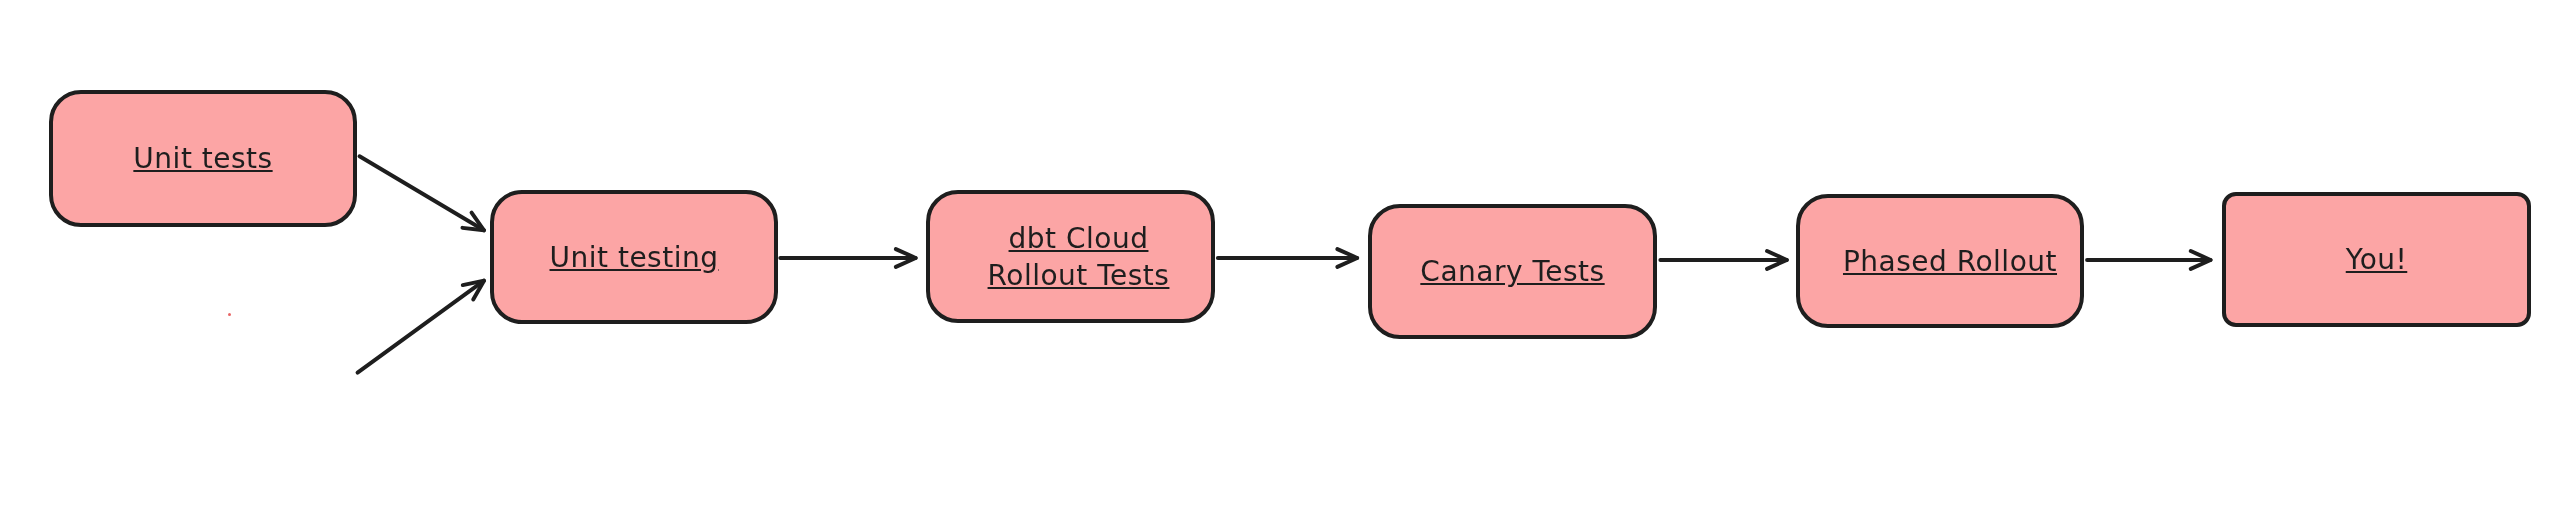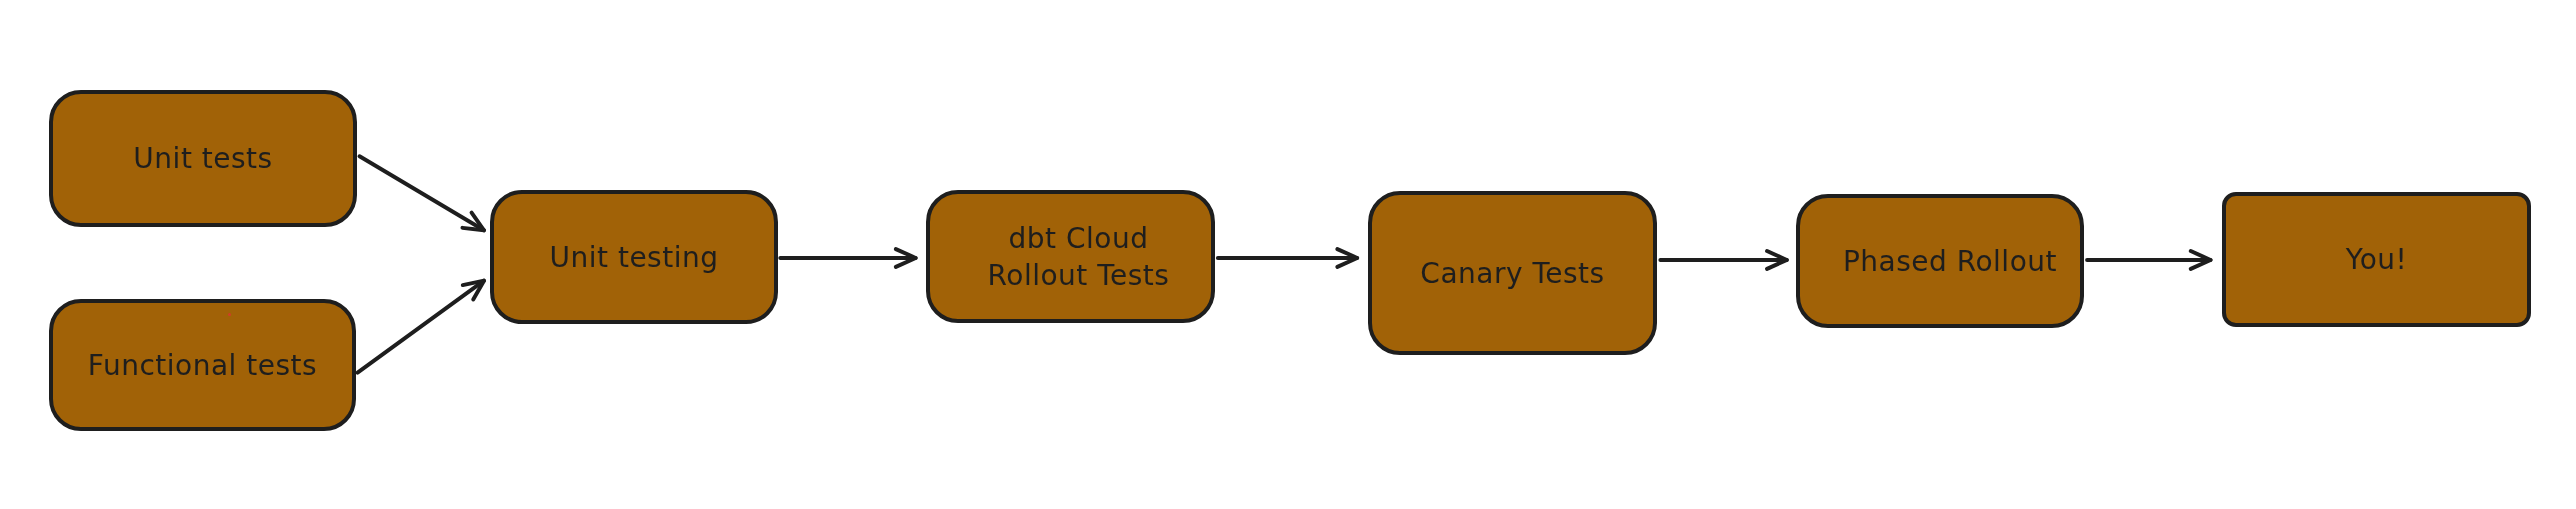"Unit tests" .node { background: #a16207 -> #fca5a5; text-decoration: none -> underline }
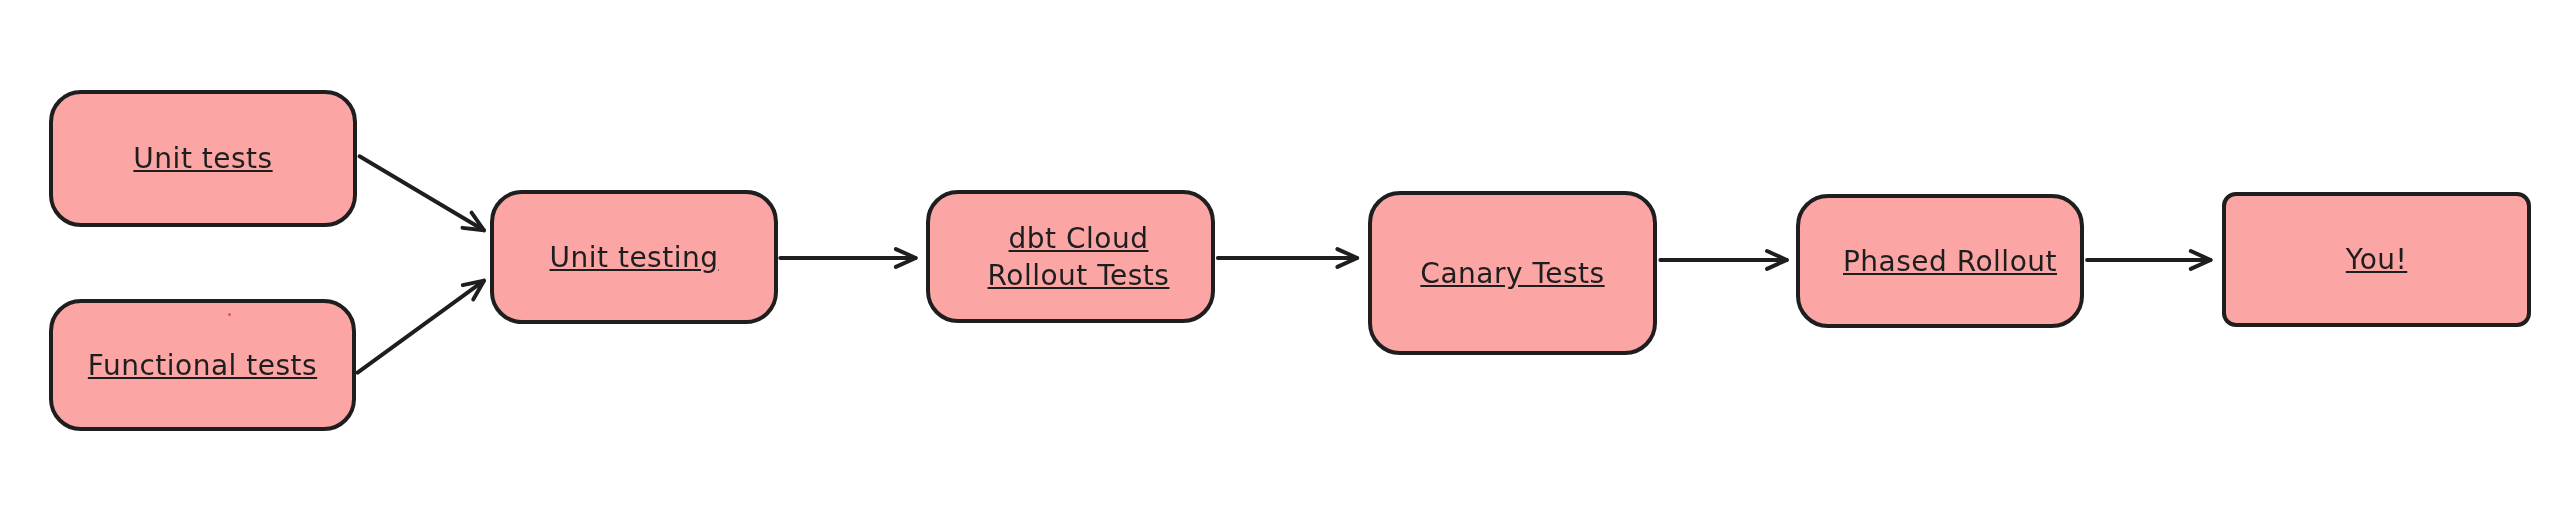"Canary Tests" .node-canary { height: 164px -> 135px; top: 191px -> 204px }
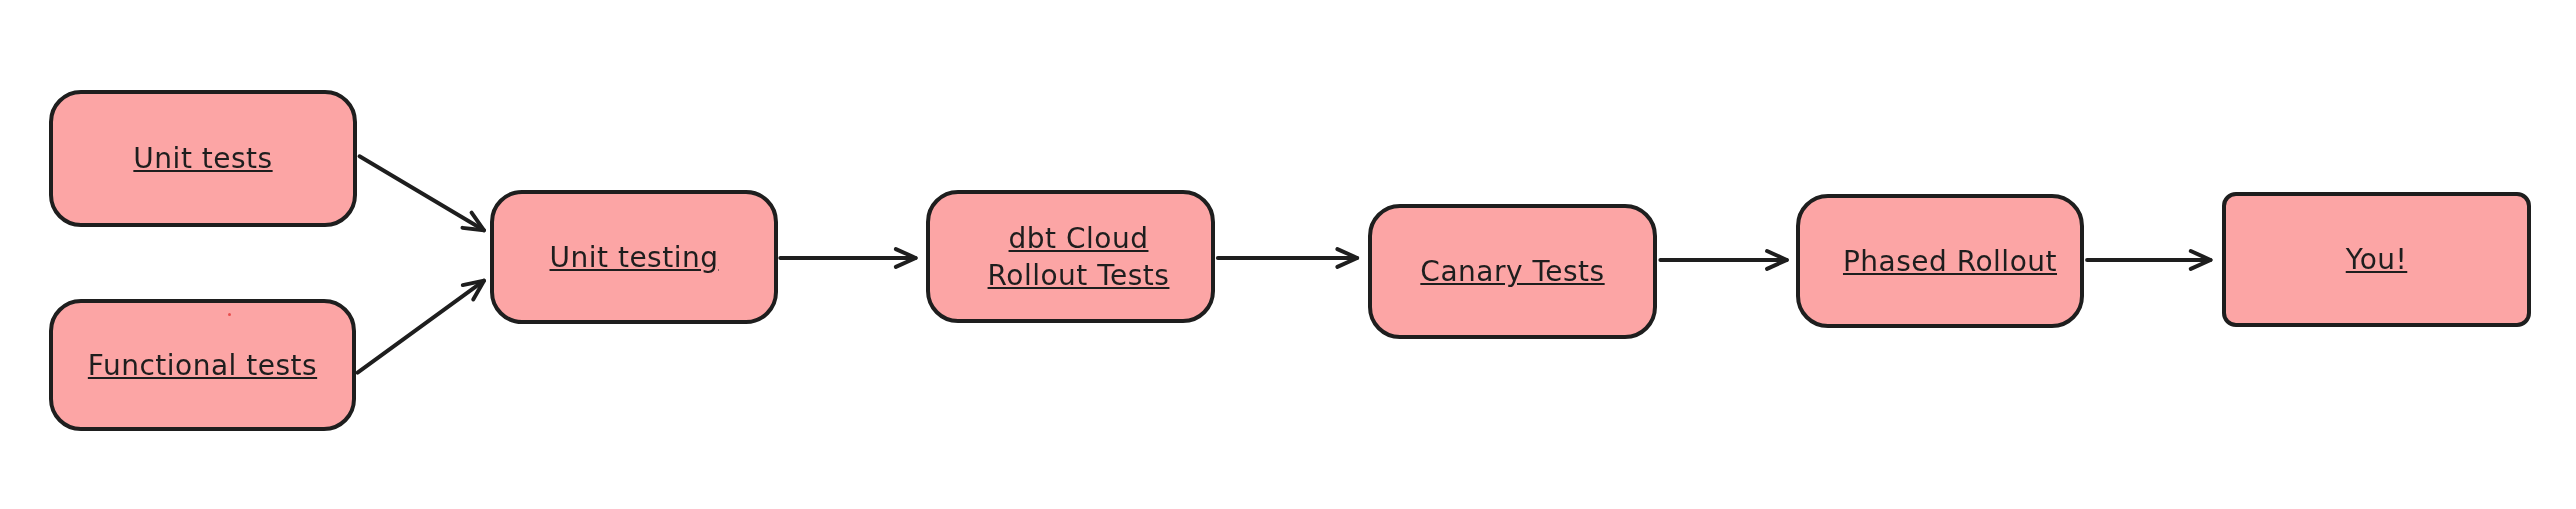"Functional tests" div.node { html: <div> <span>Functional tests</span> </div> -> none }
